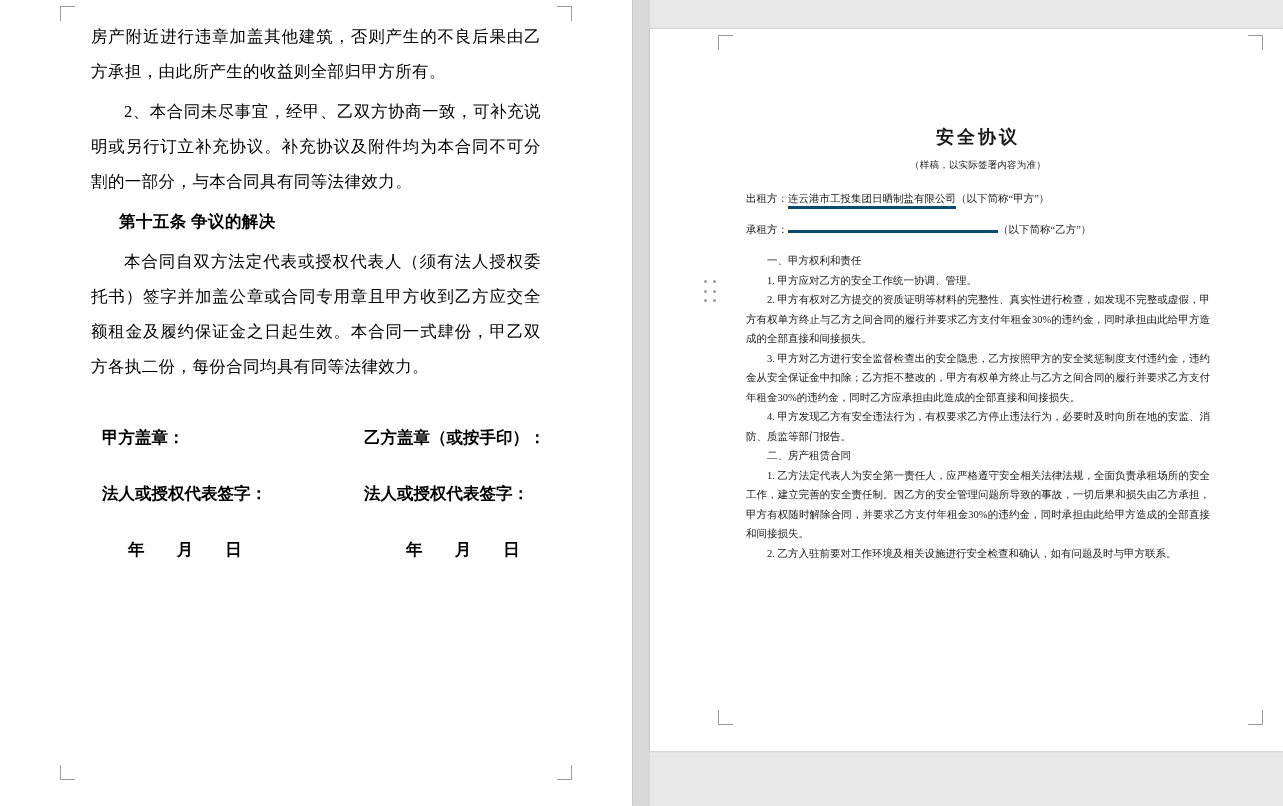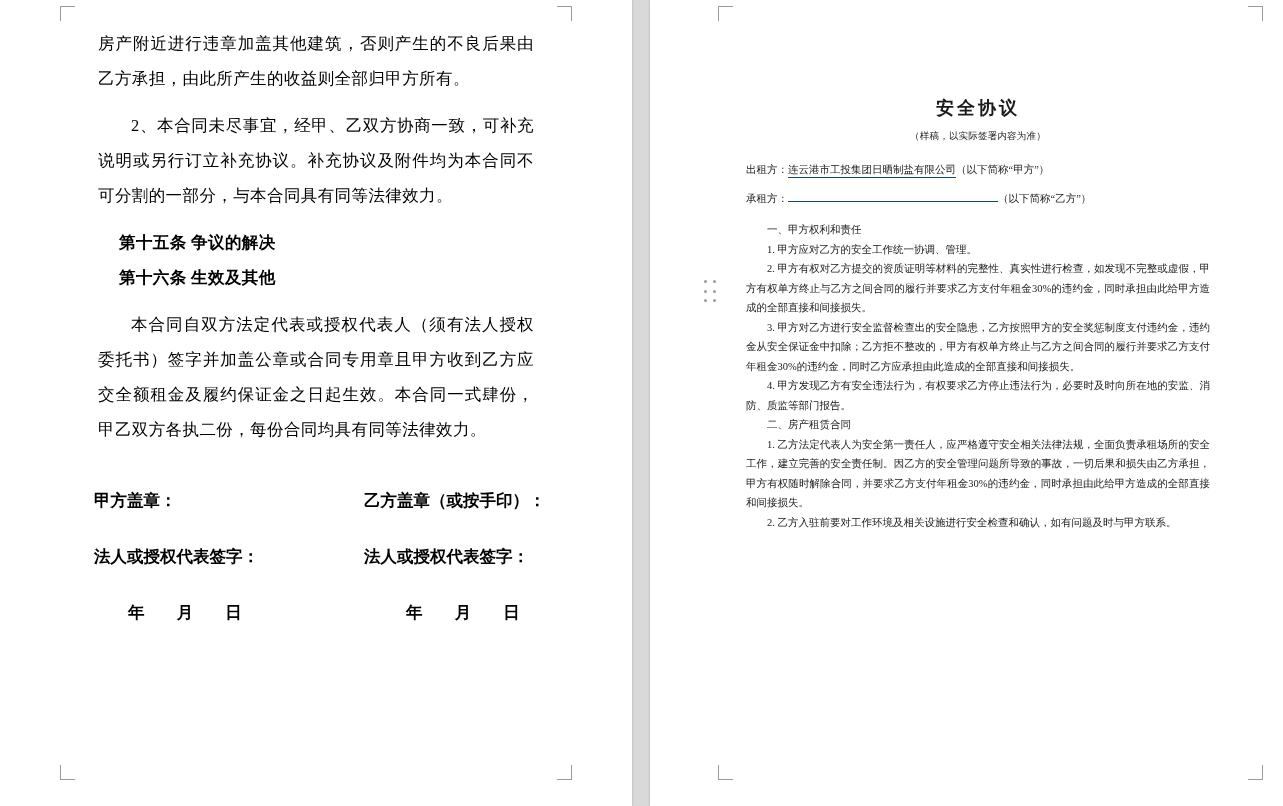"房产附近进行违章加盖其他建筑，否则产生的不良后果由乙方承担，由此所产生的收益则全" .l-p { margin: 12px -> 5px }
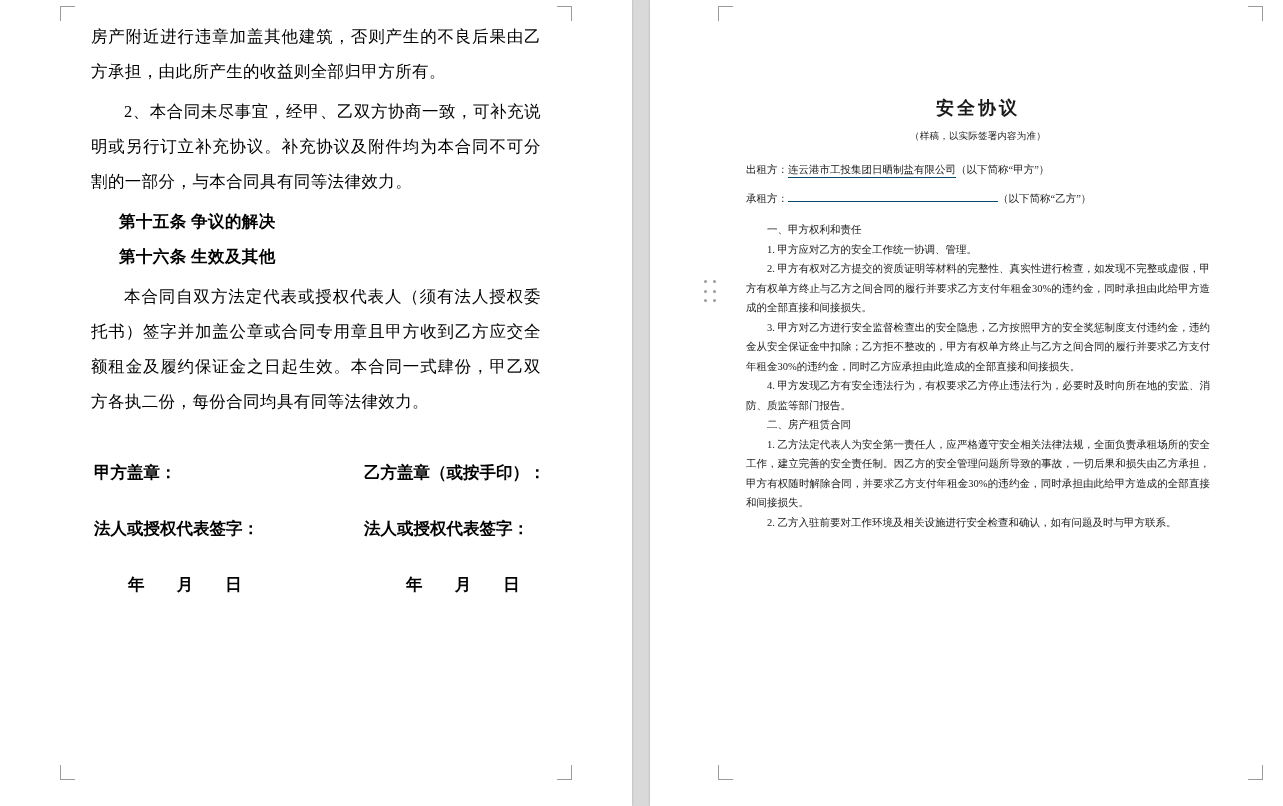"安全协议" .page-right { height: 806px -> 722px; margin-top: none -> 29px }
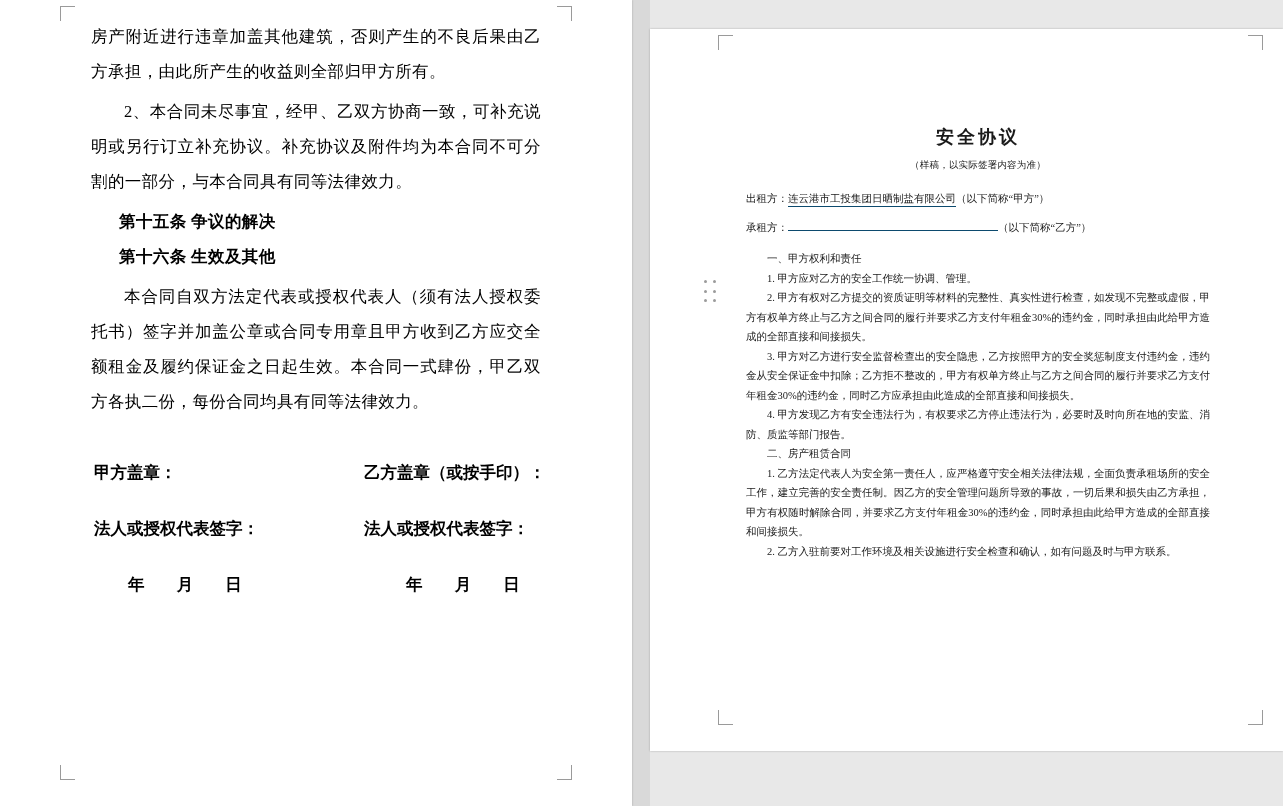"连云港市工投集团日晒制盐有限公司" .party-row .blank { border-bottom: 1px solid #0c4a6e -> 3px solid #0c4a6e }
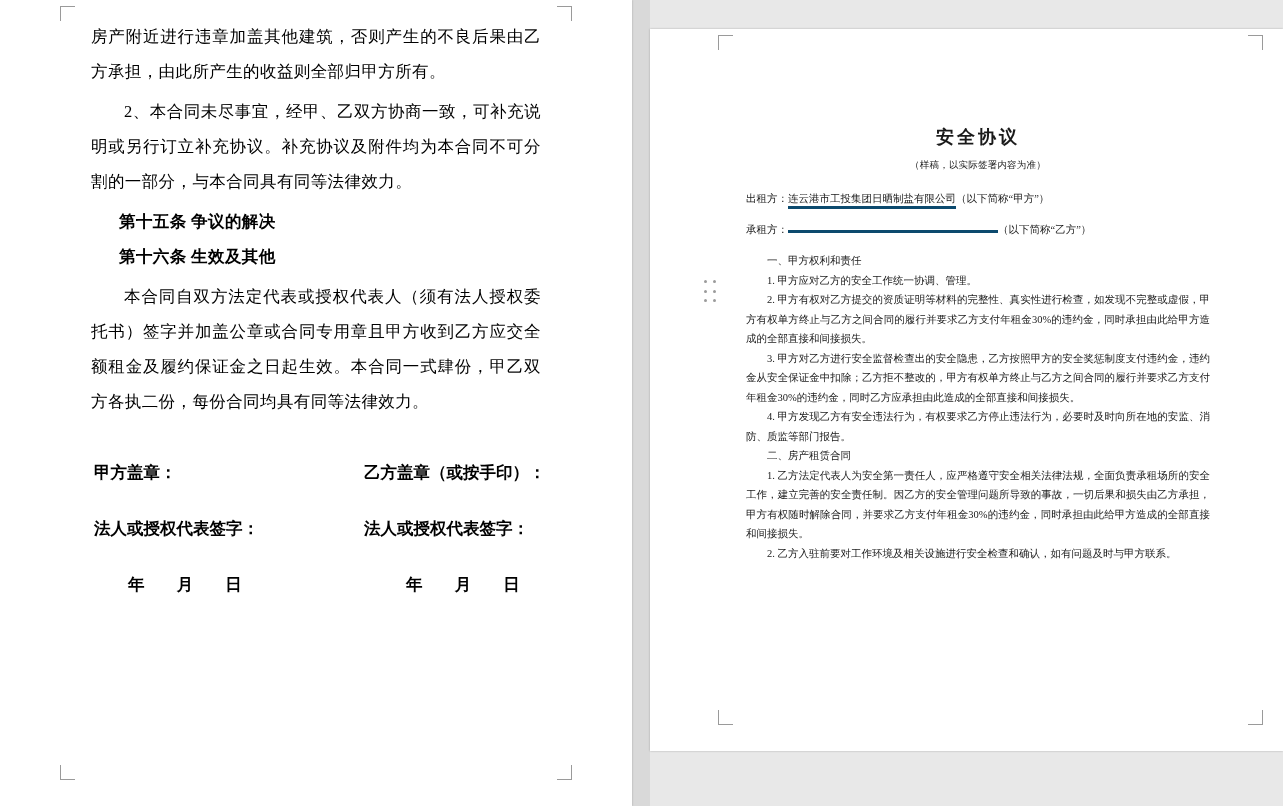"第十六条 生效及其他" p.l-head { html: <p>第十六条 生效及其他</p> -> none }
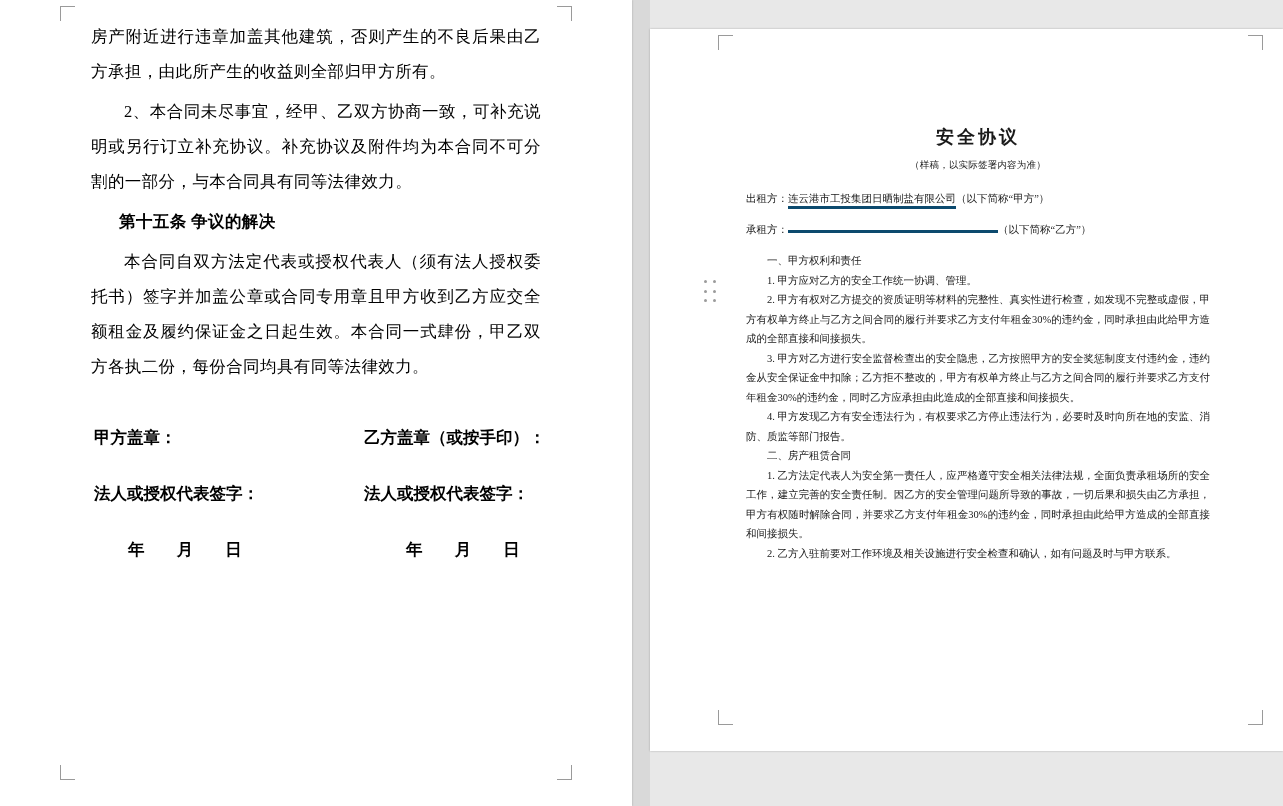"甲方盖章：" .sig-a { left: 8px -> 16px }
